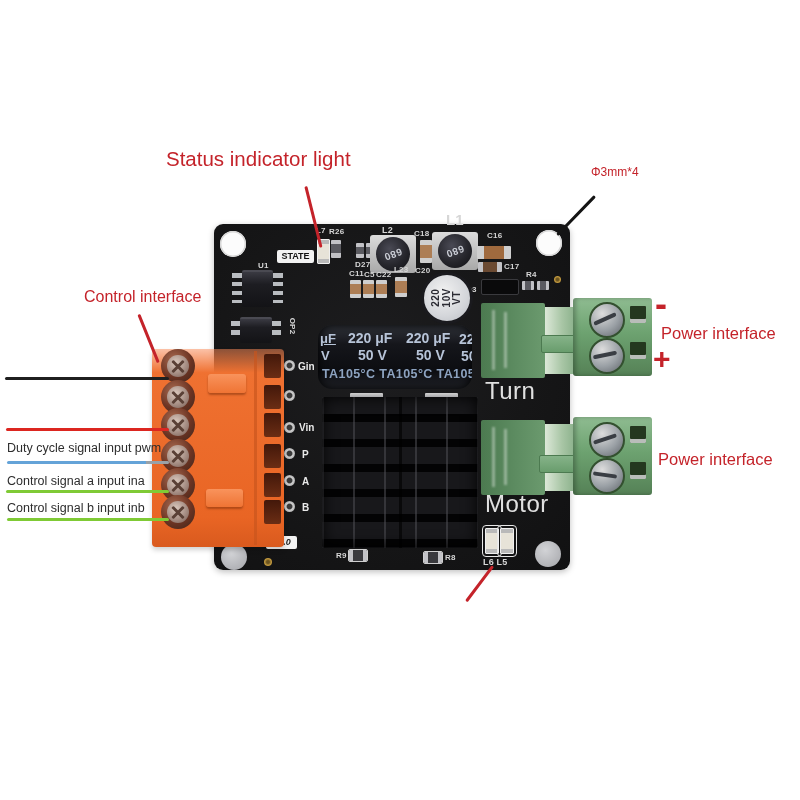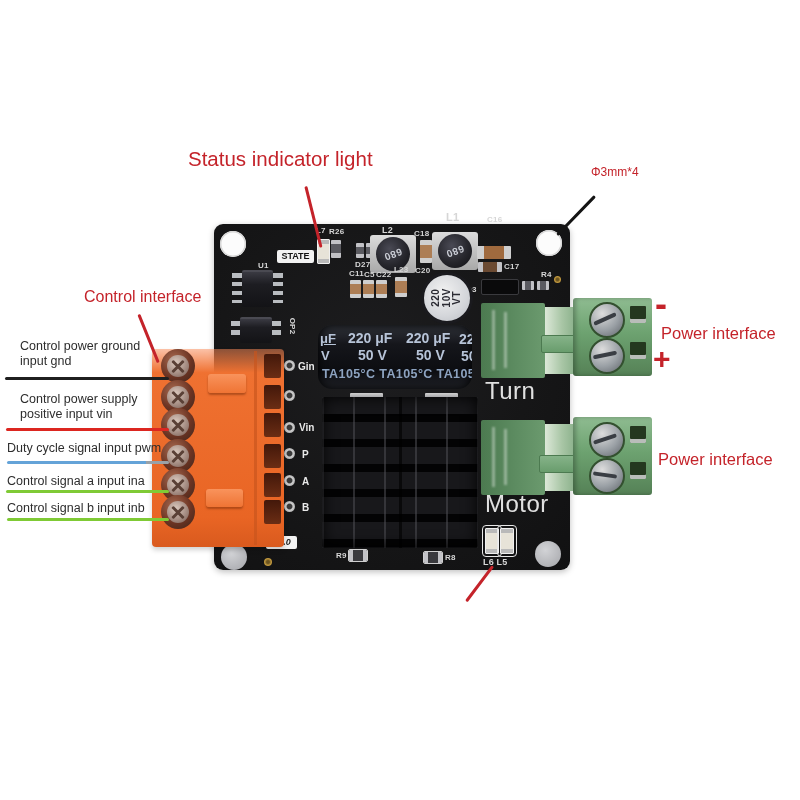"Status indicator light" div.abs { left: 188px -> 166px }
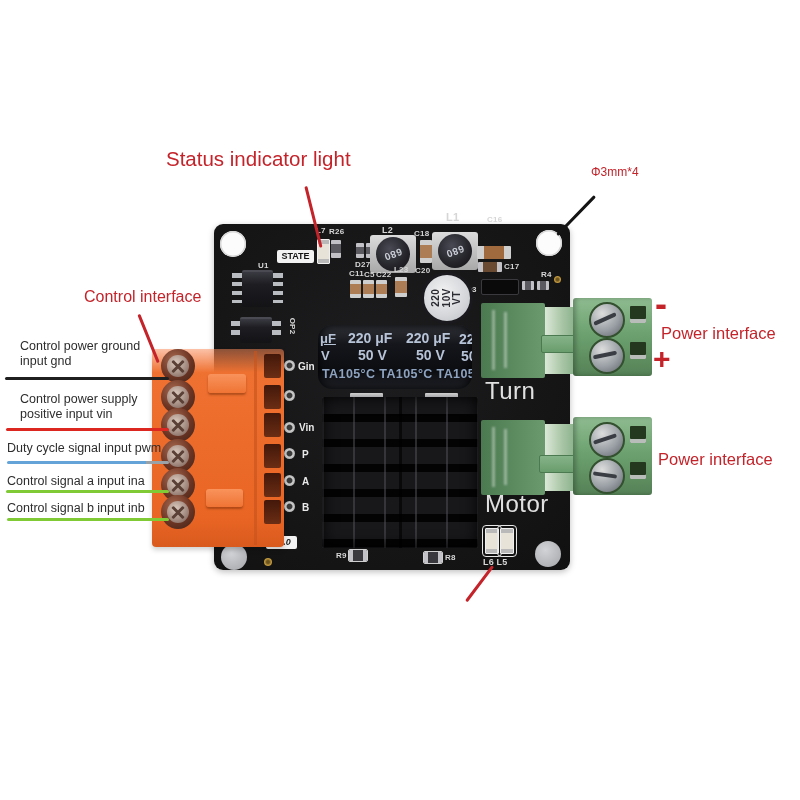"L1" div.abs { font-size: 11px -> 15px }
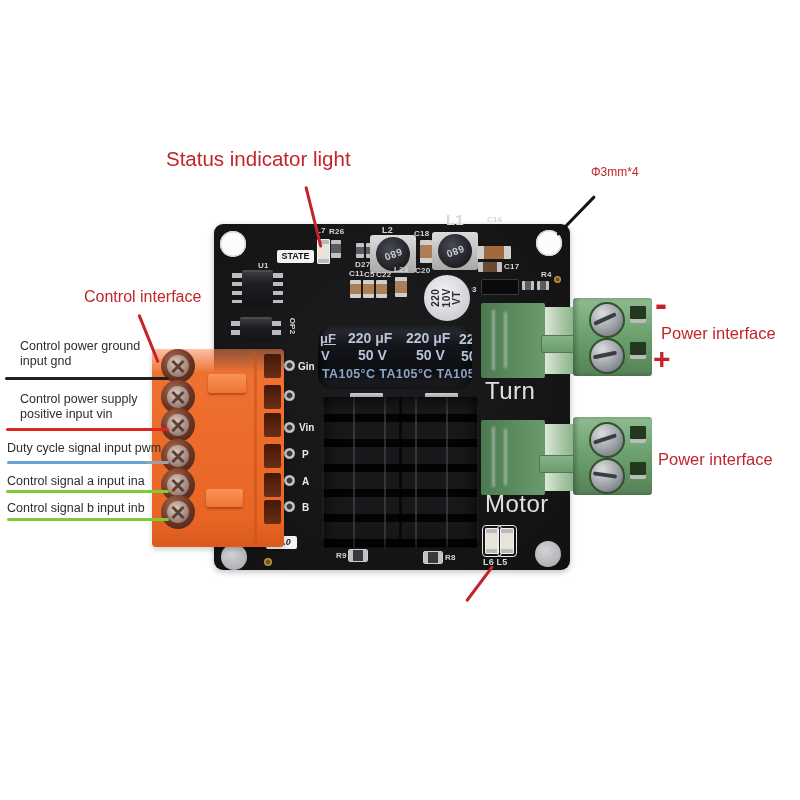"C16" div.abs { top: 216px -> 232px }
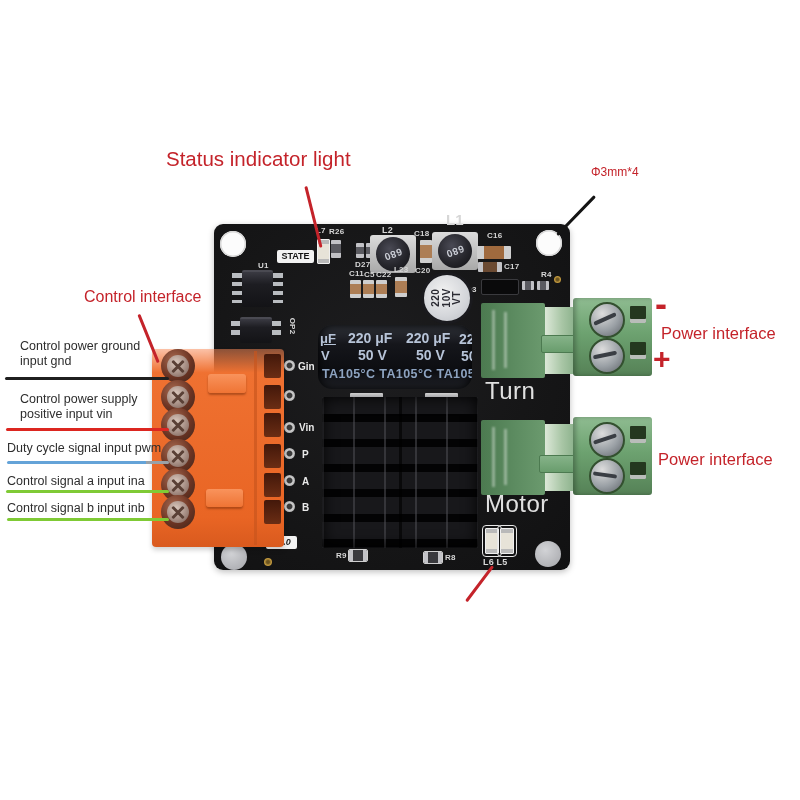"R4" div.abs { left: 541px -> 526px }
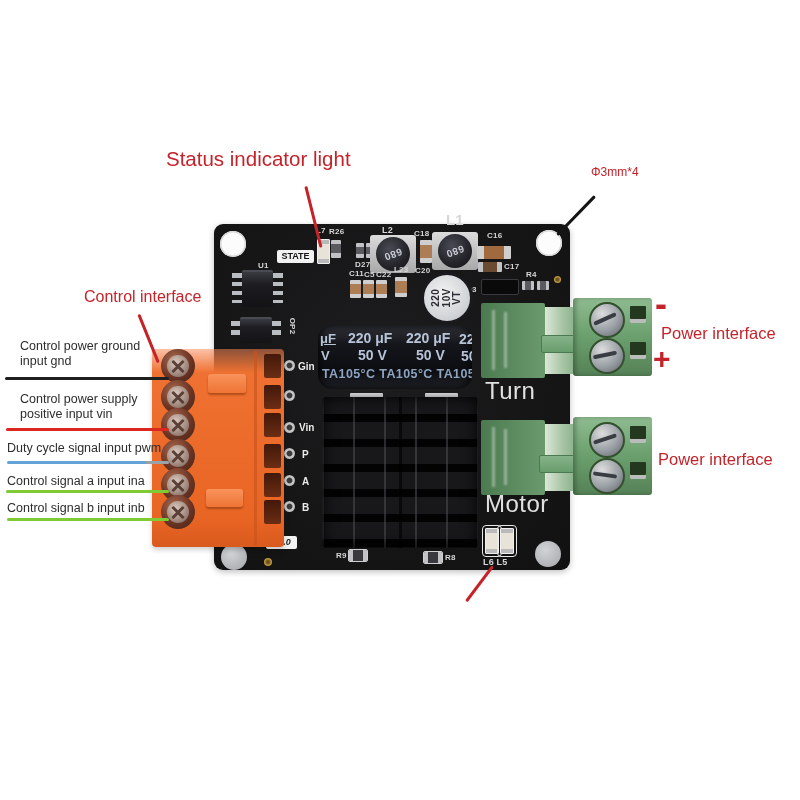"Control power ground input gnd" div.abs { html: <div>Control power ground input gnd</div> -> none }
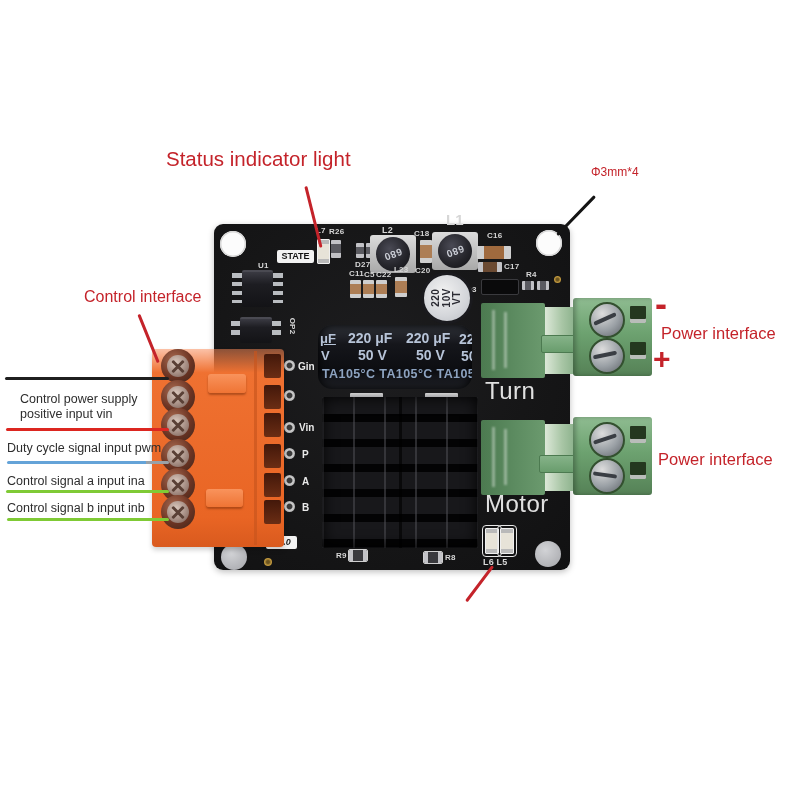"Control power supply positive input" div.abs { html: <div>Control power supply positive input vin</div> -> none }
